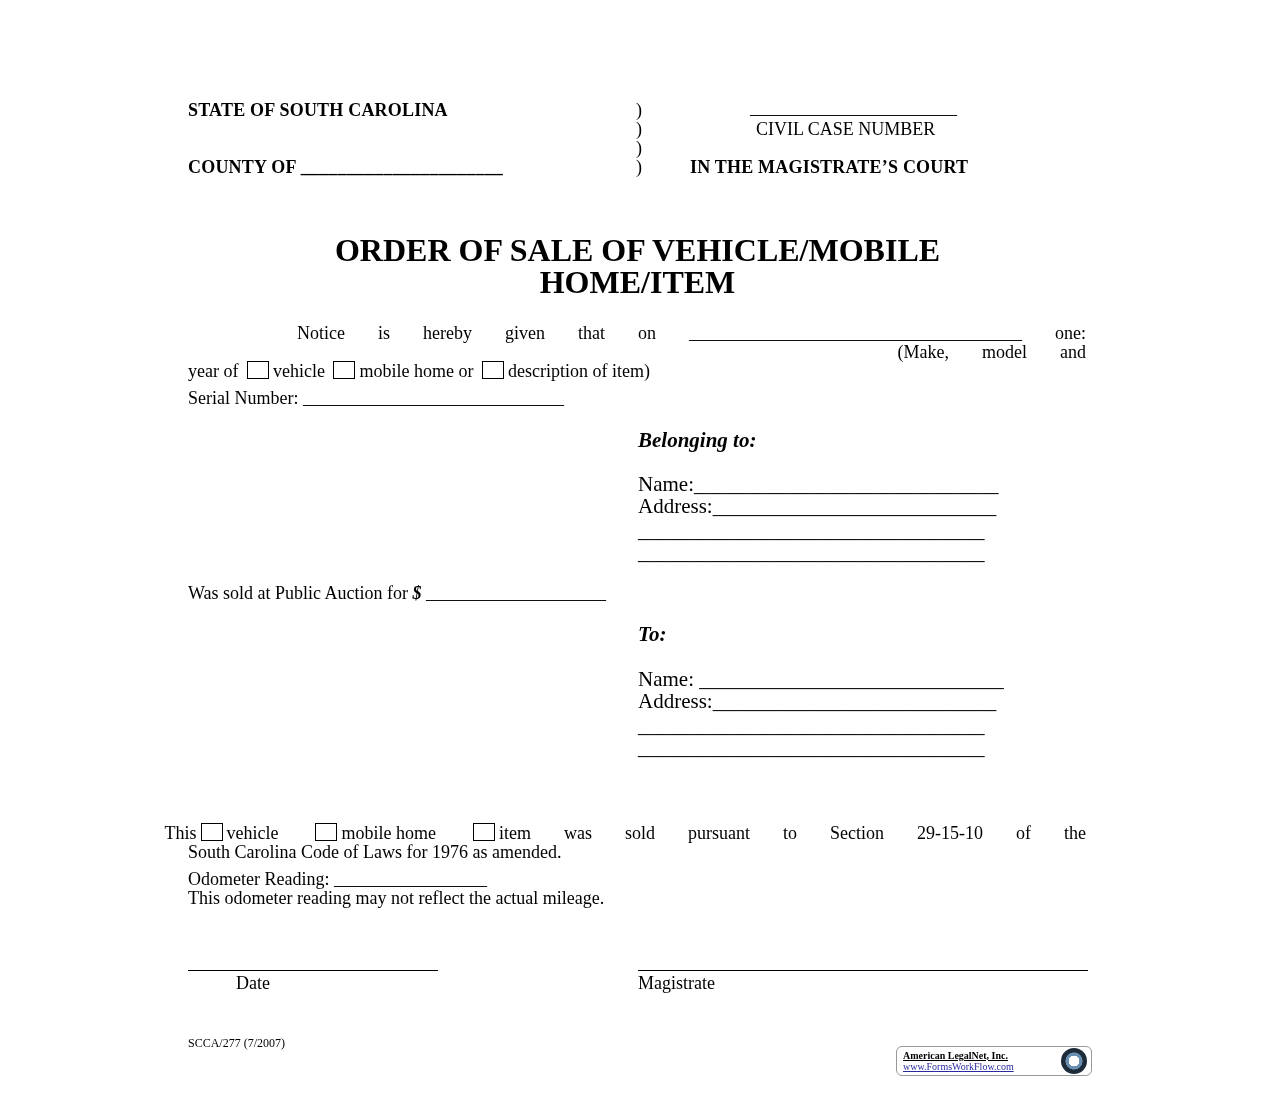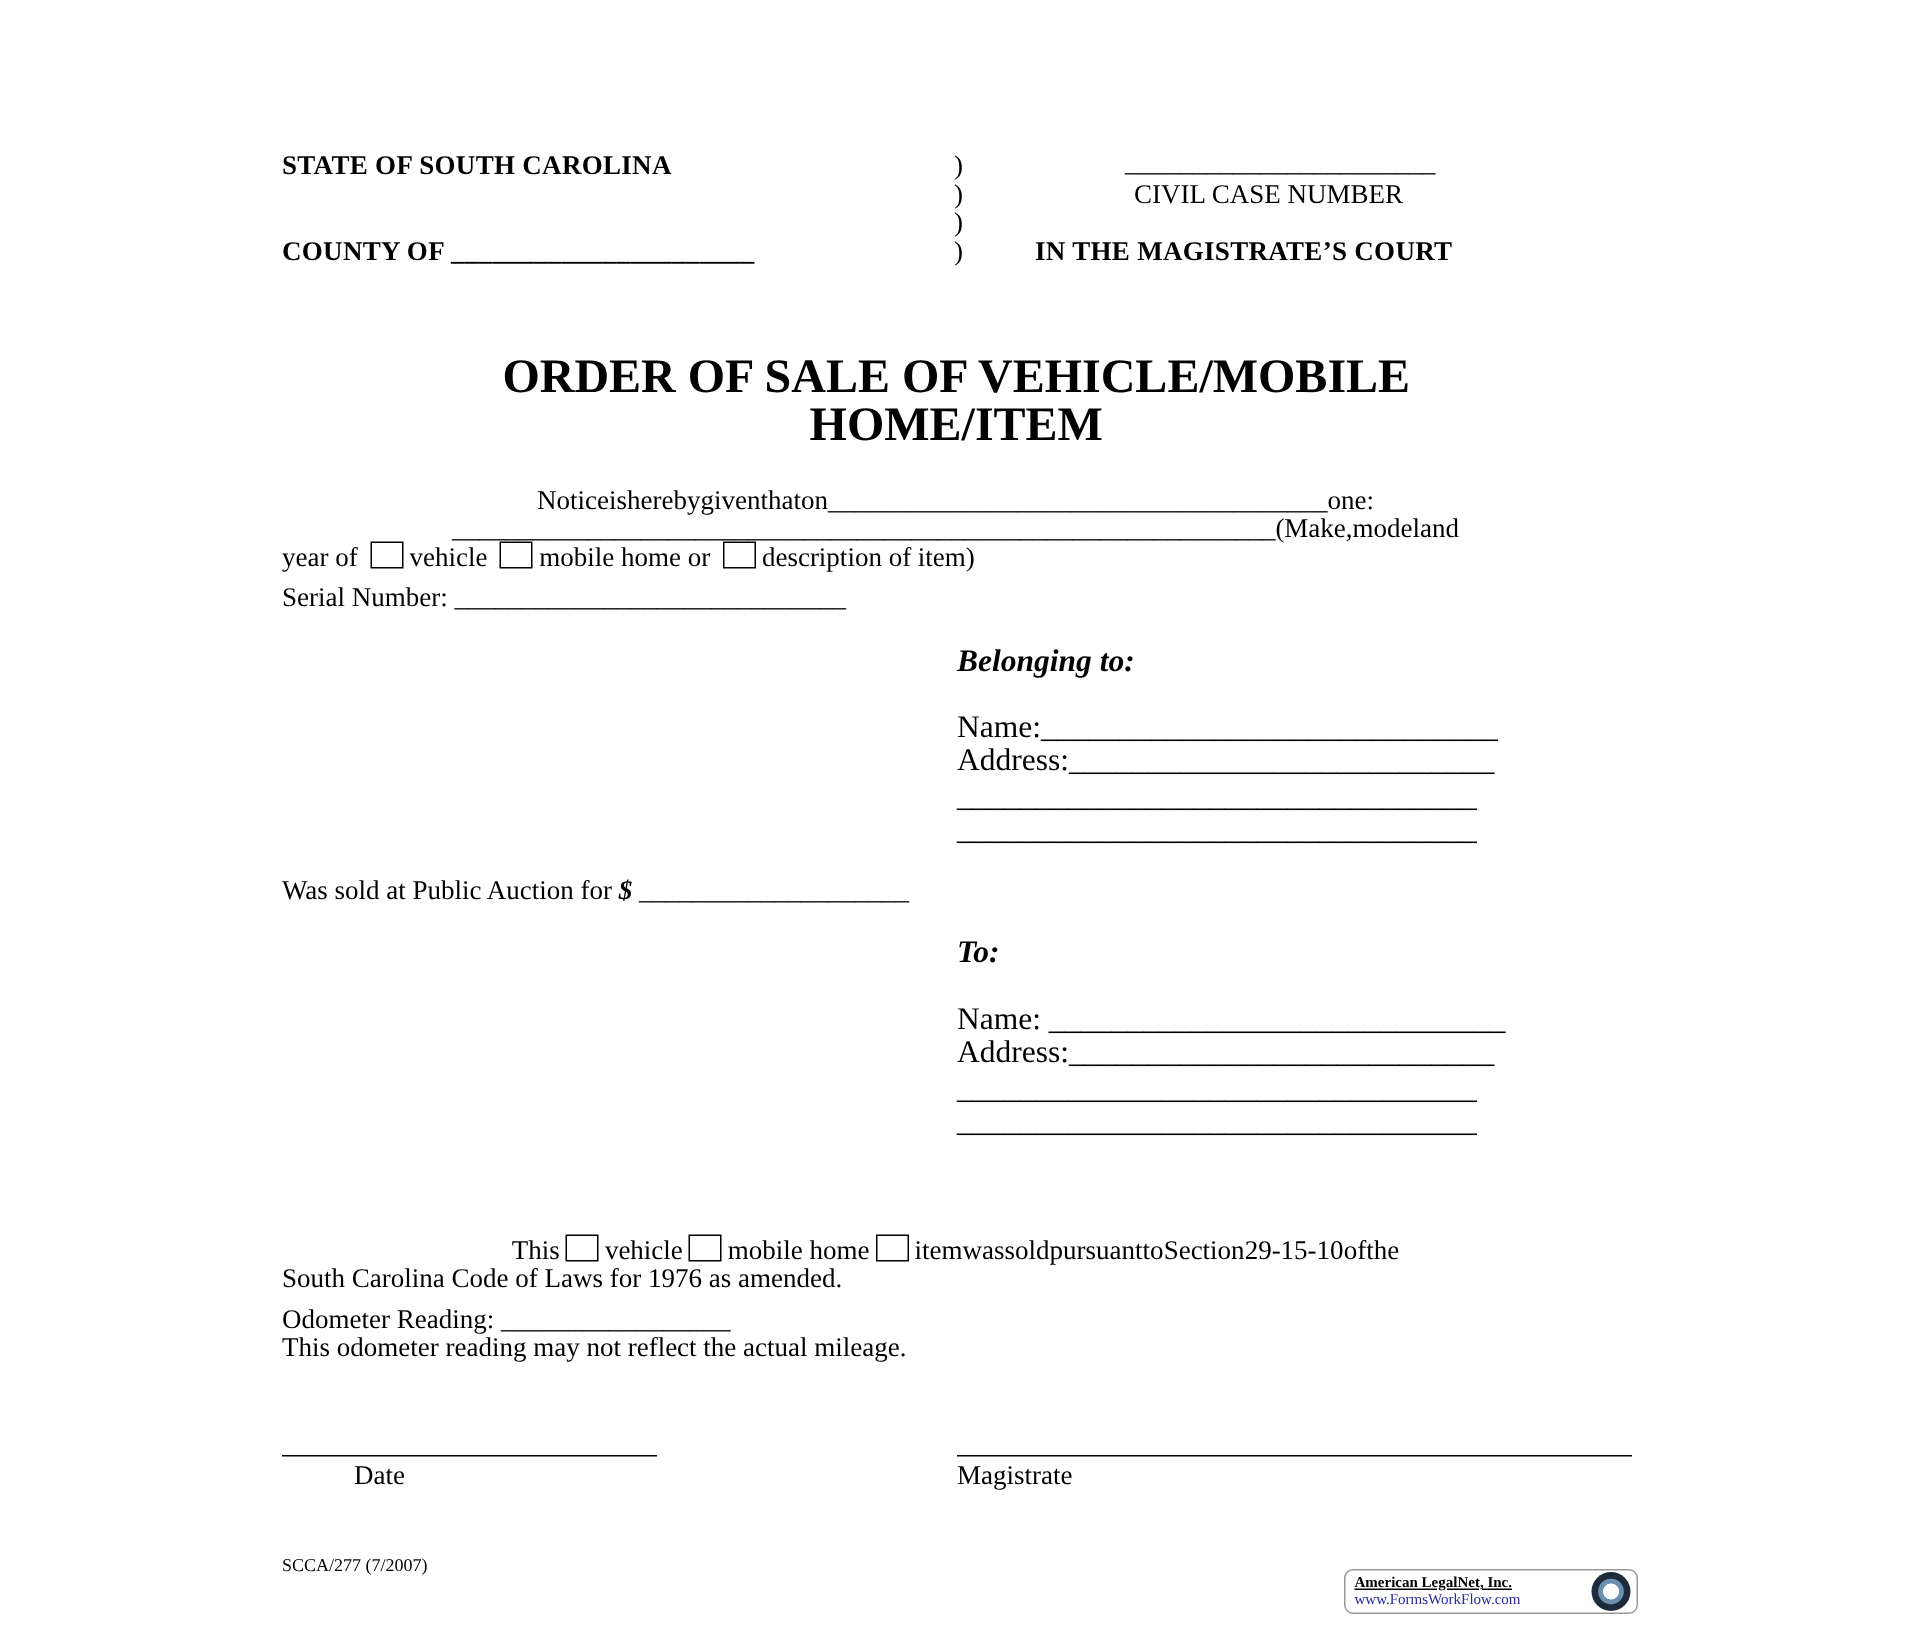"Notice" .just { gap: none -> 33px; justify-content: center -> flex-end }
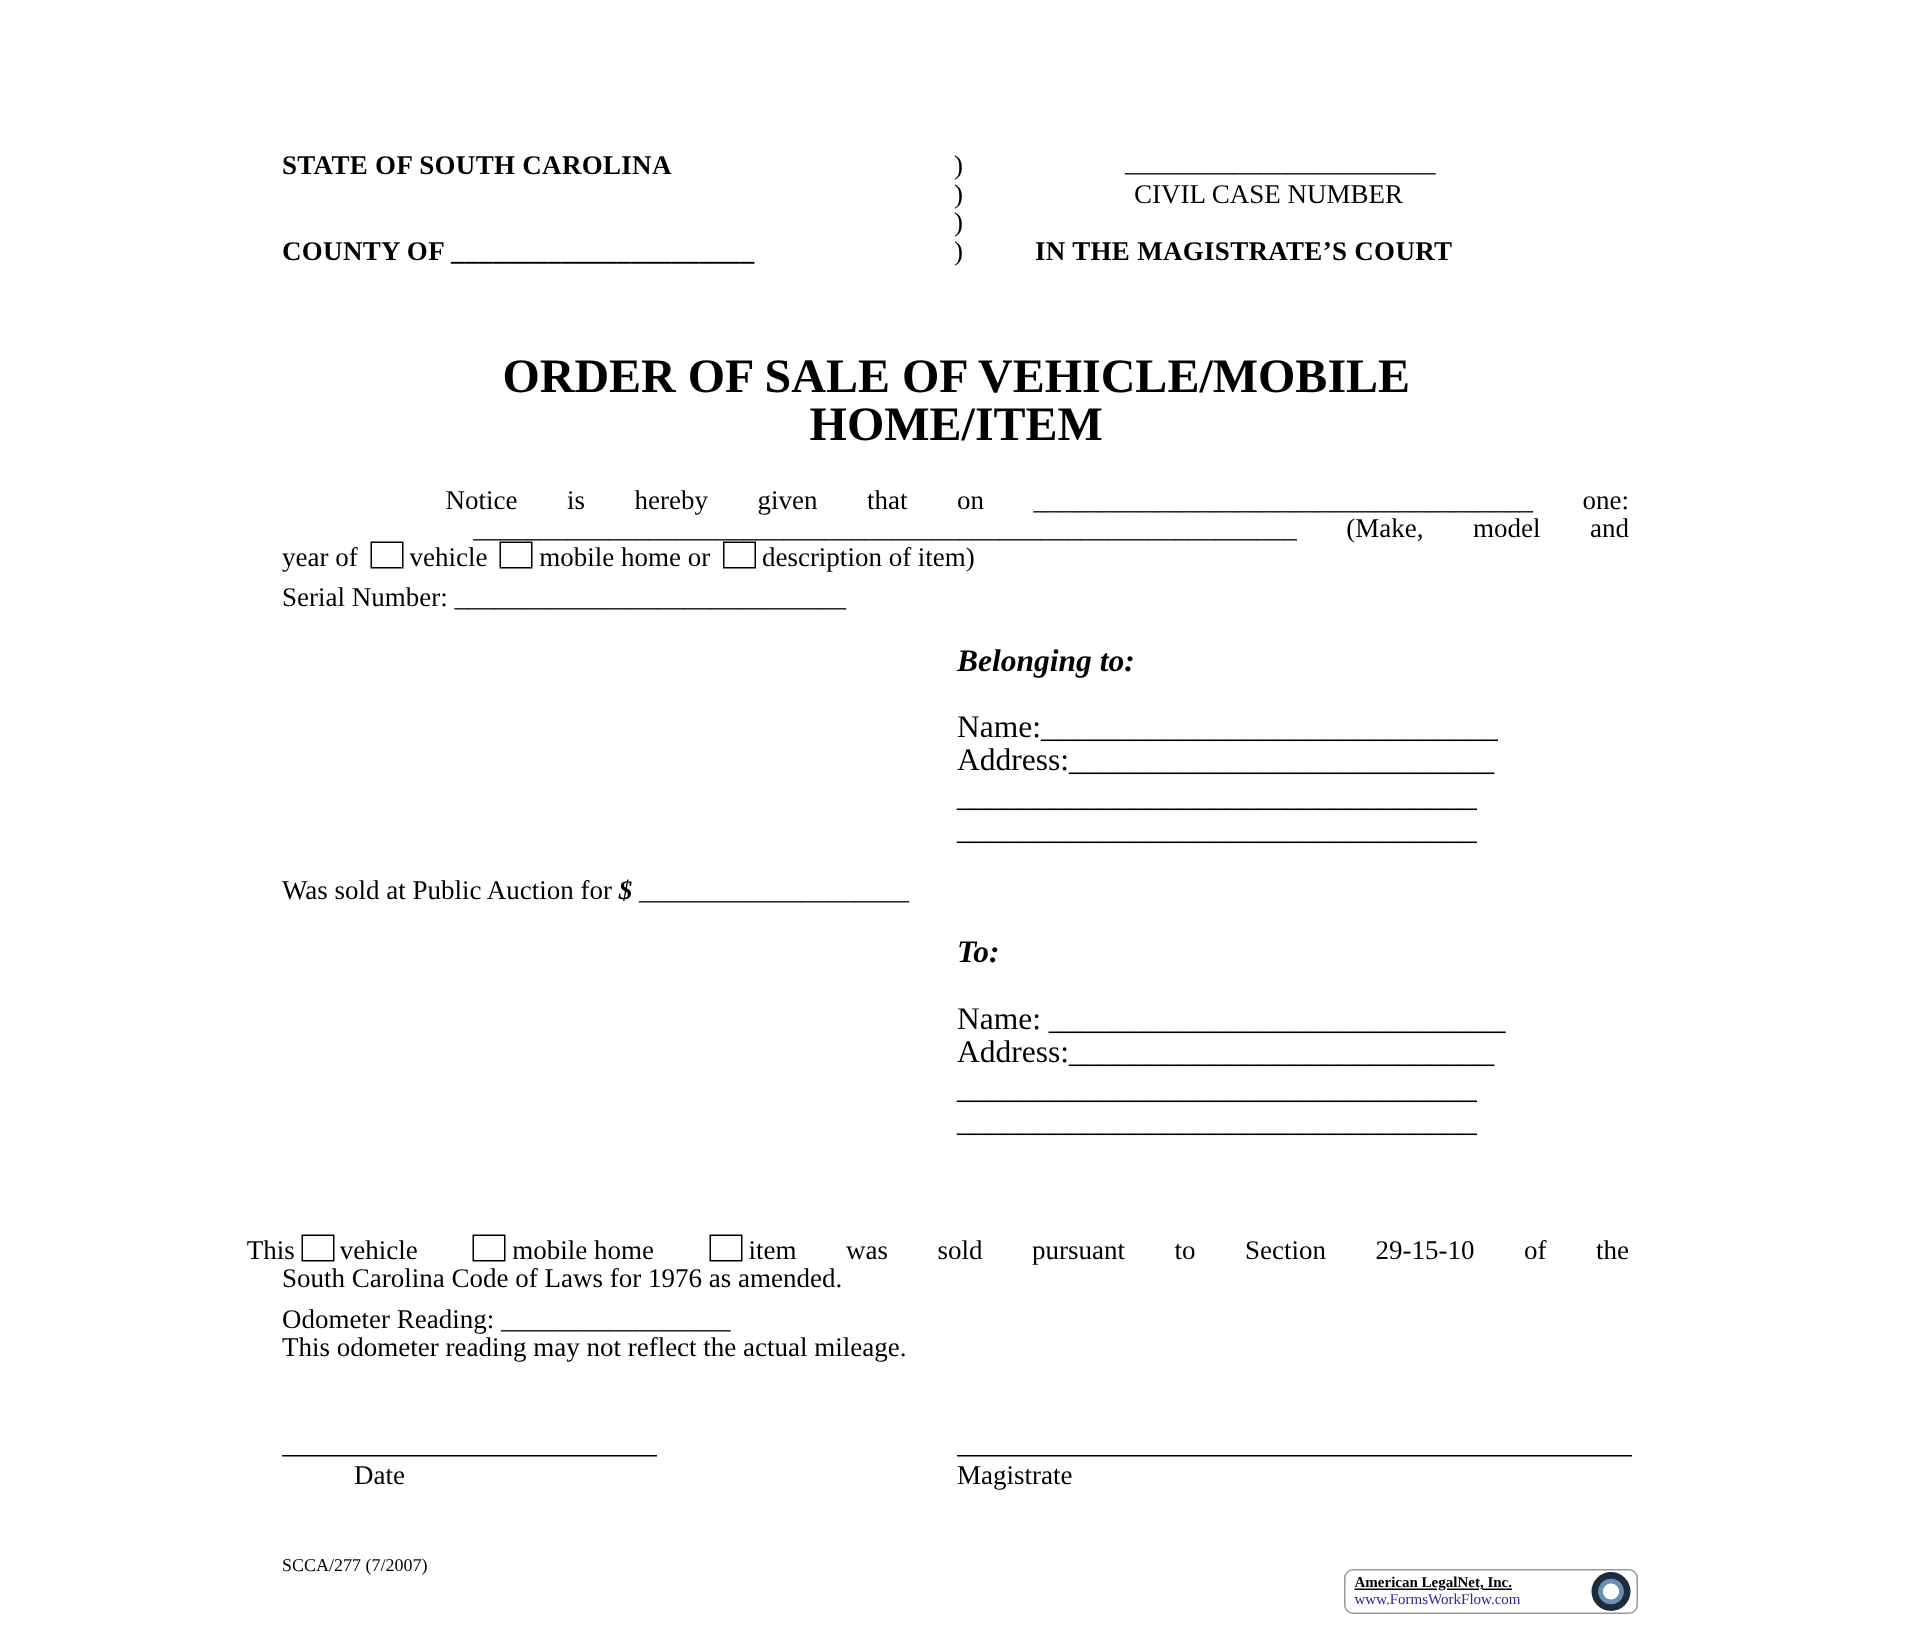"________________________________________" span { html: <span>_____________________________________________________________</span> -> none }
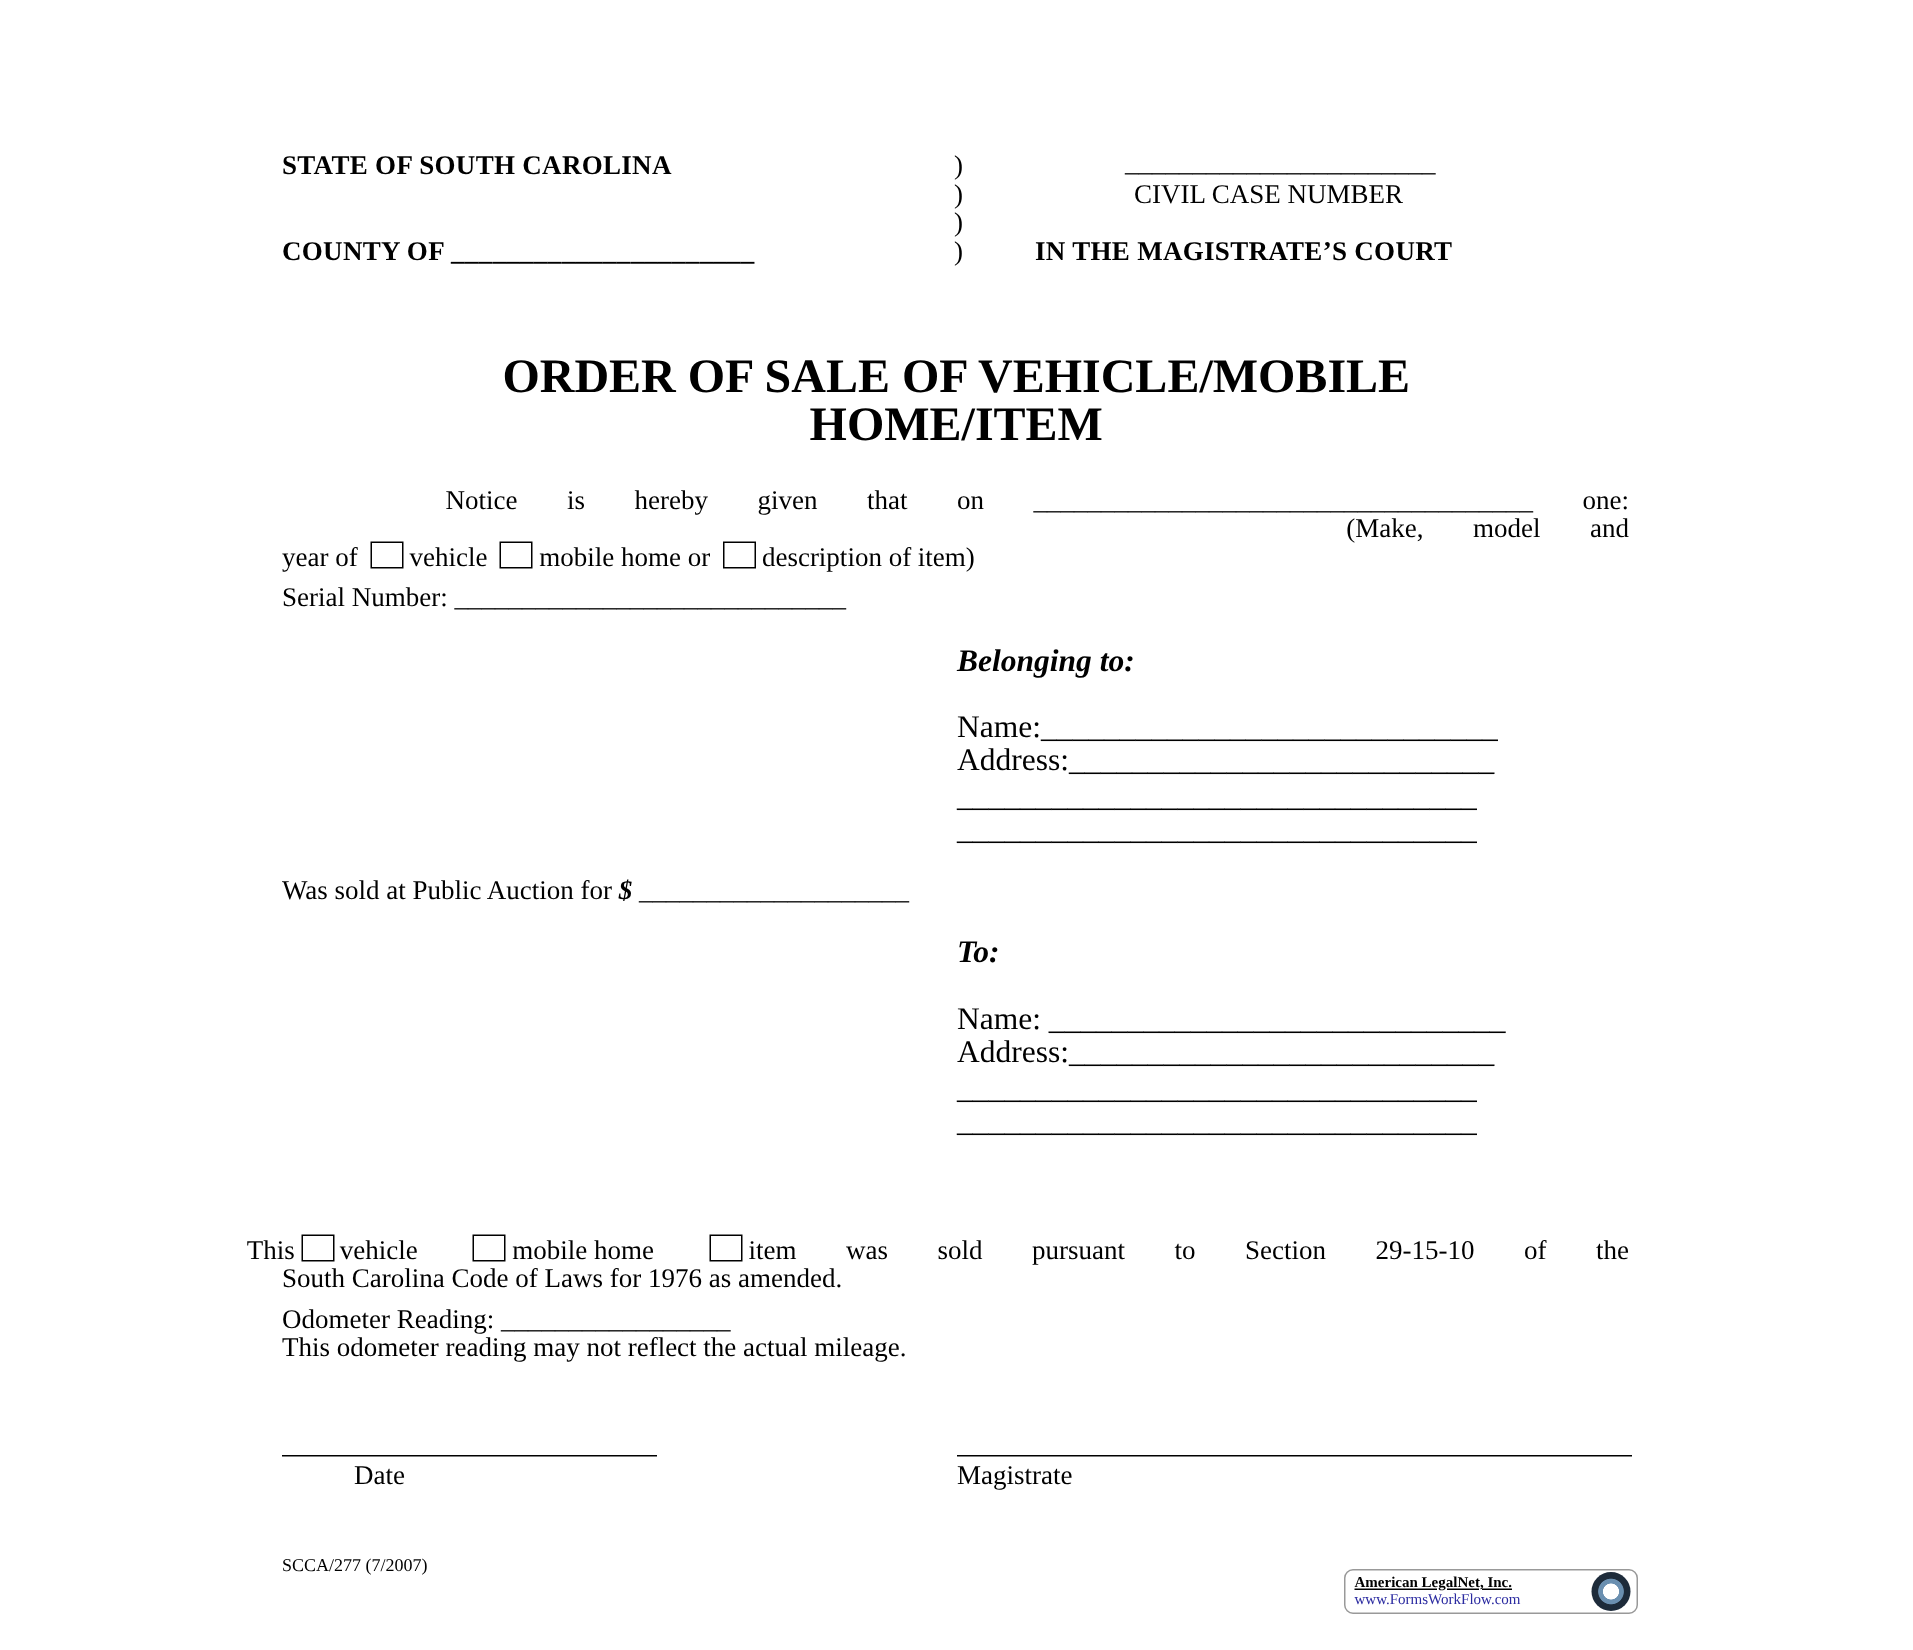"www.FormsWorkFlow.com" .badge .url { text-decoration: none -> underline }
